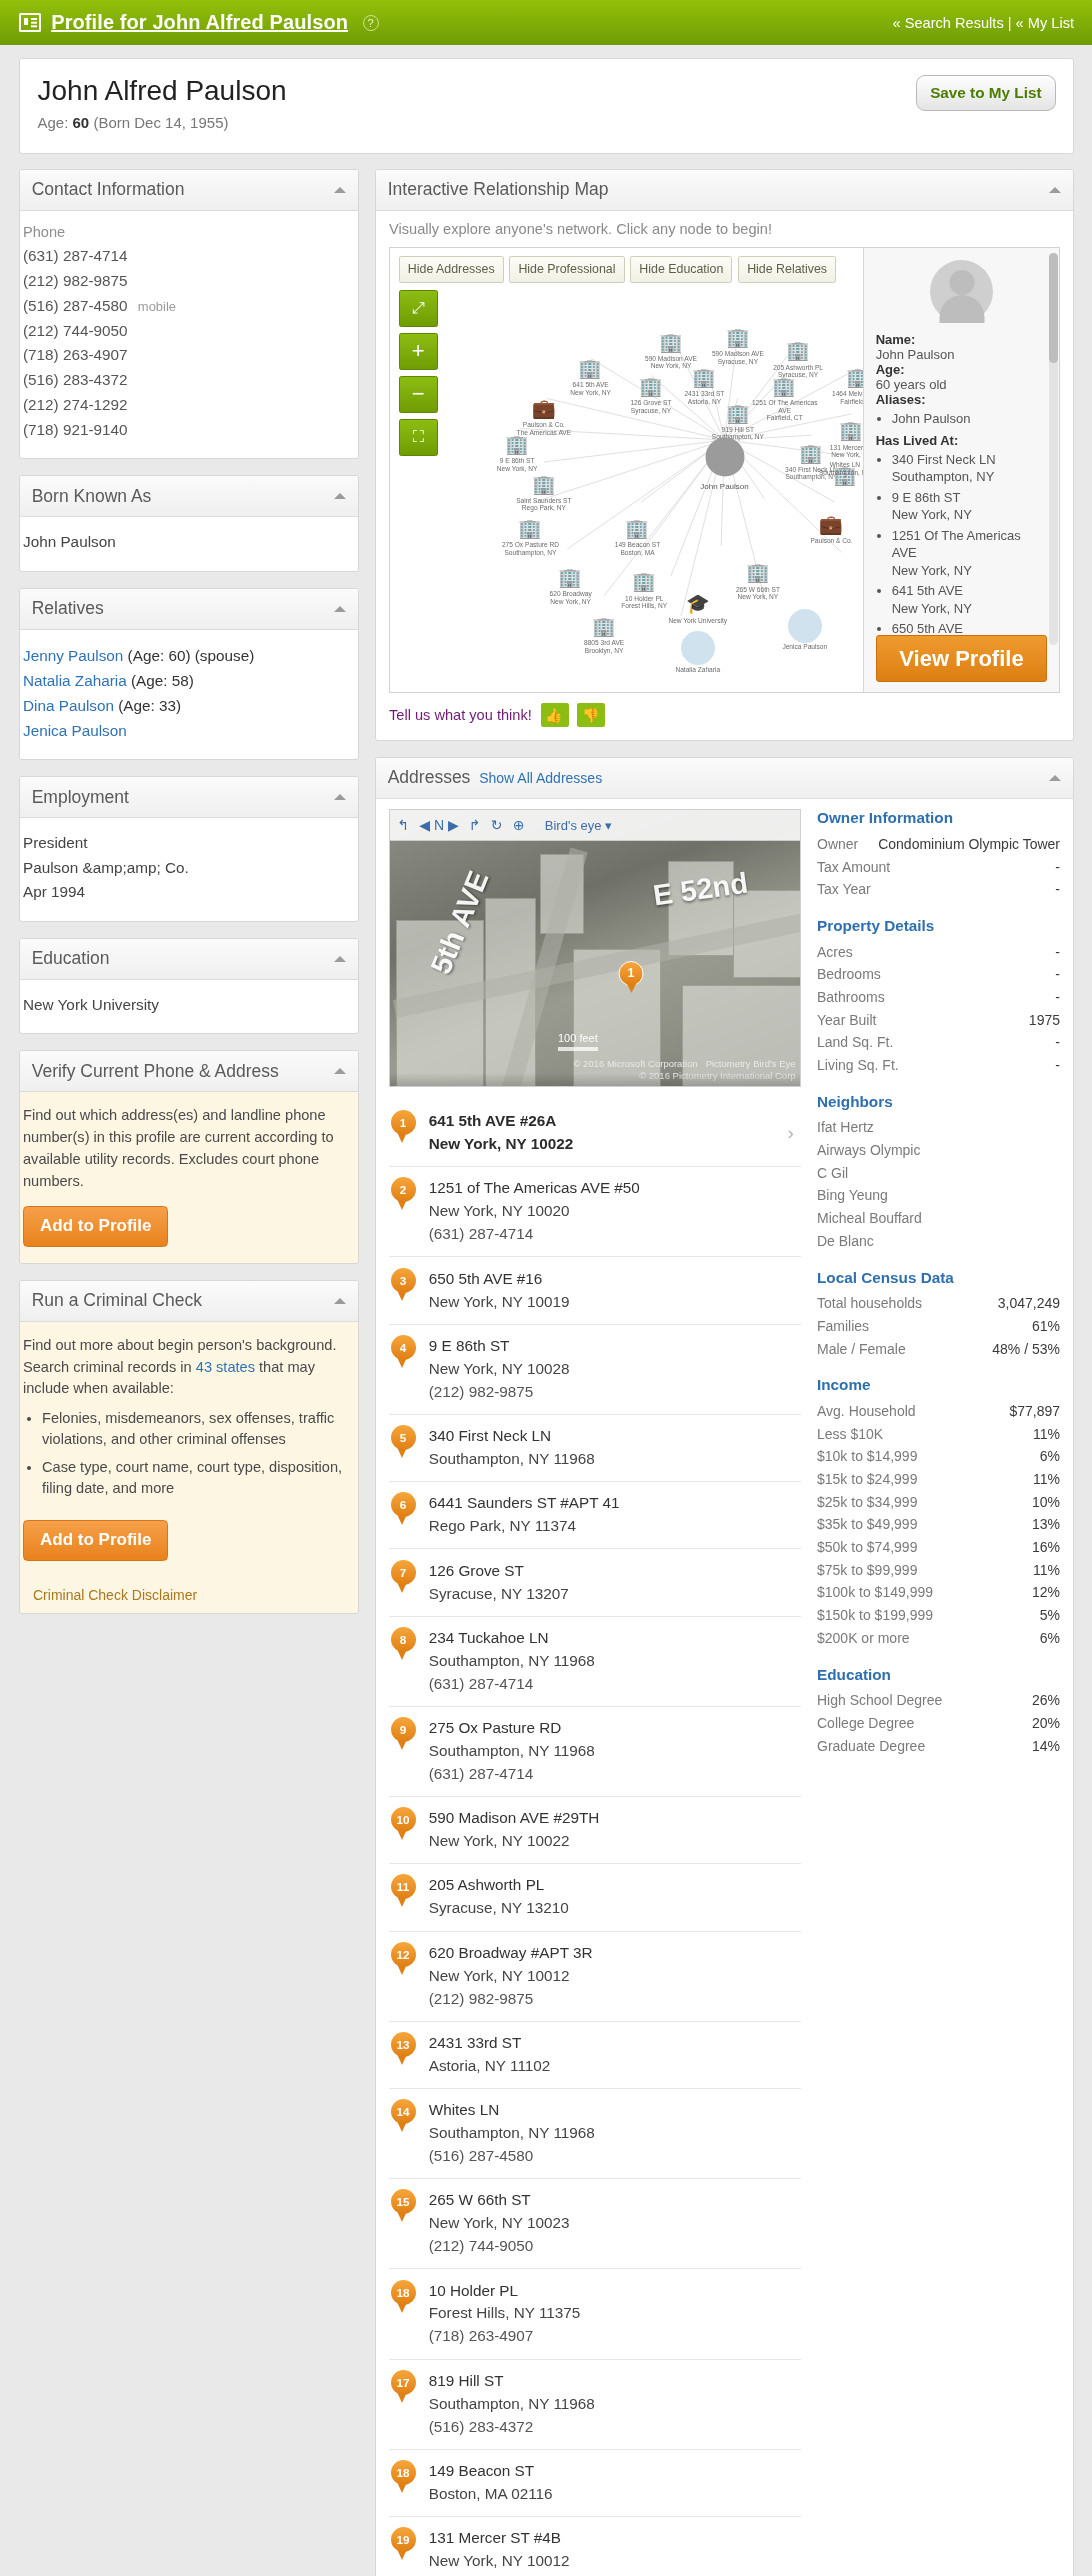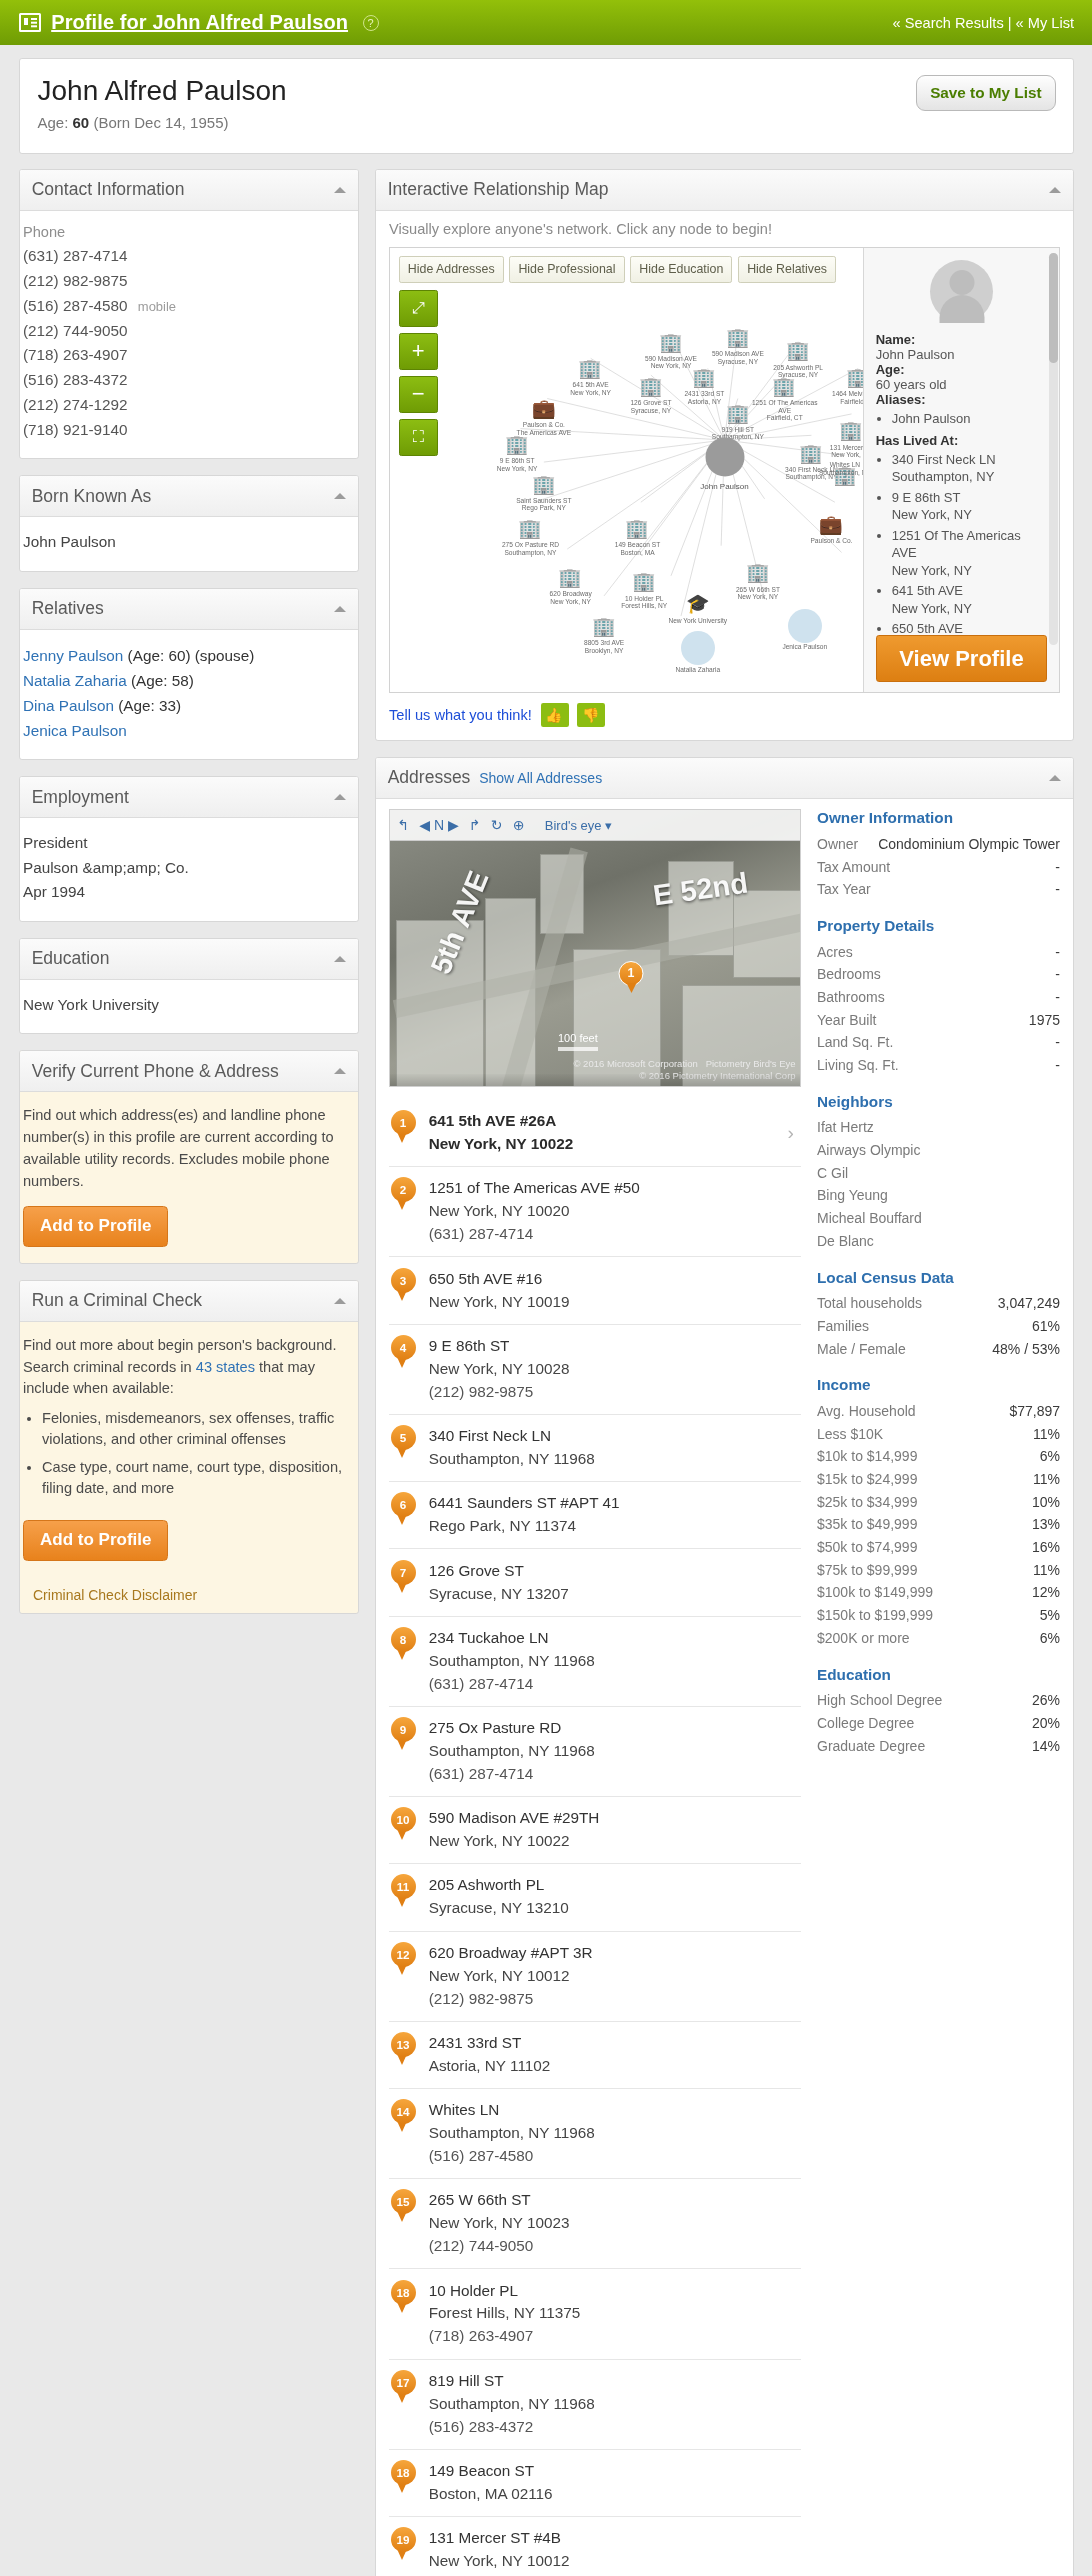"Tell us what you think!" .feedback .t { color: #1d4ed8 -> #701a75 }
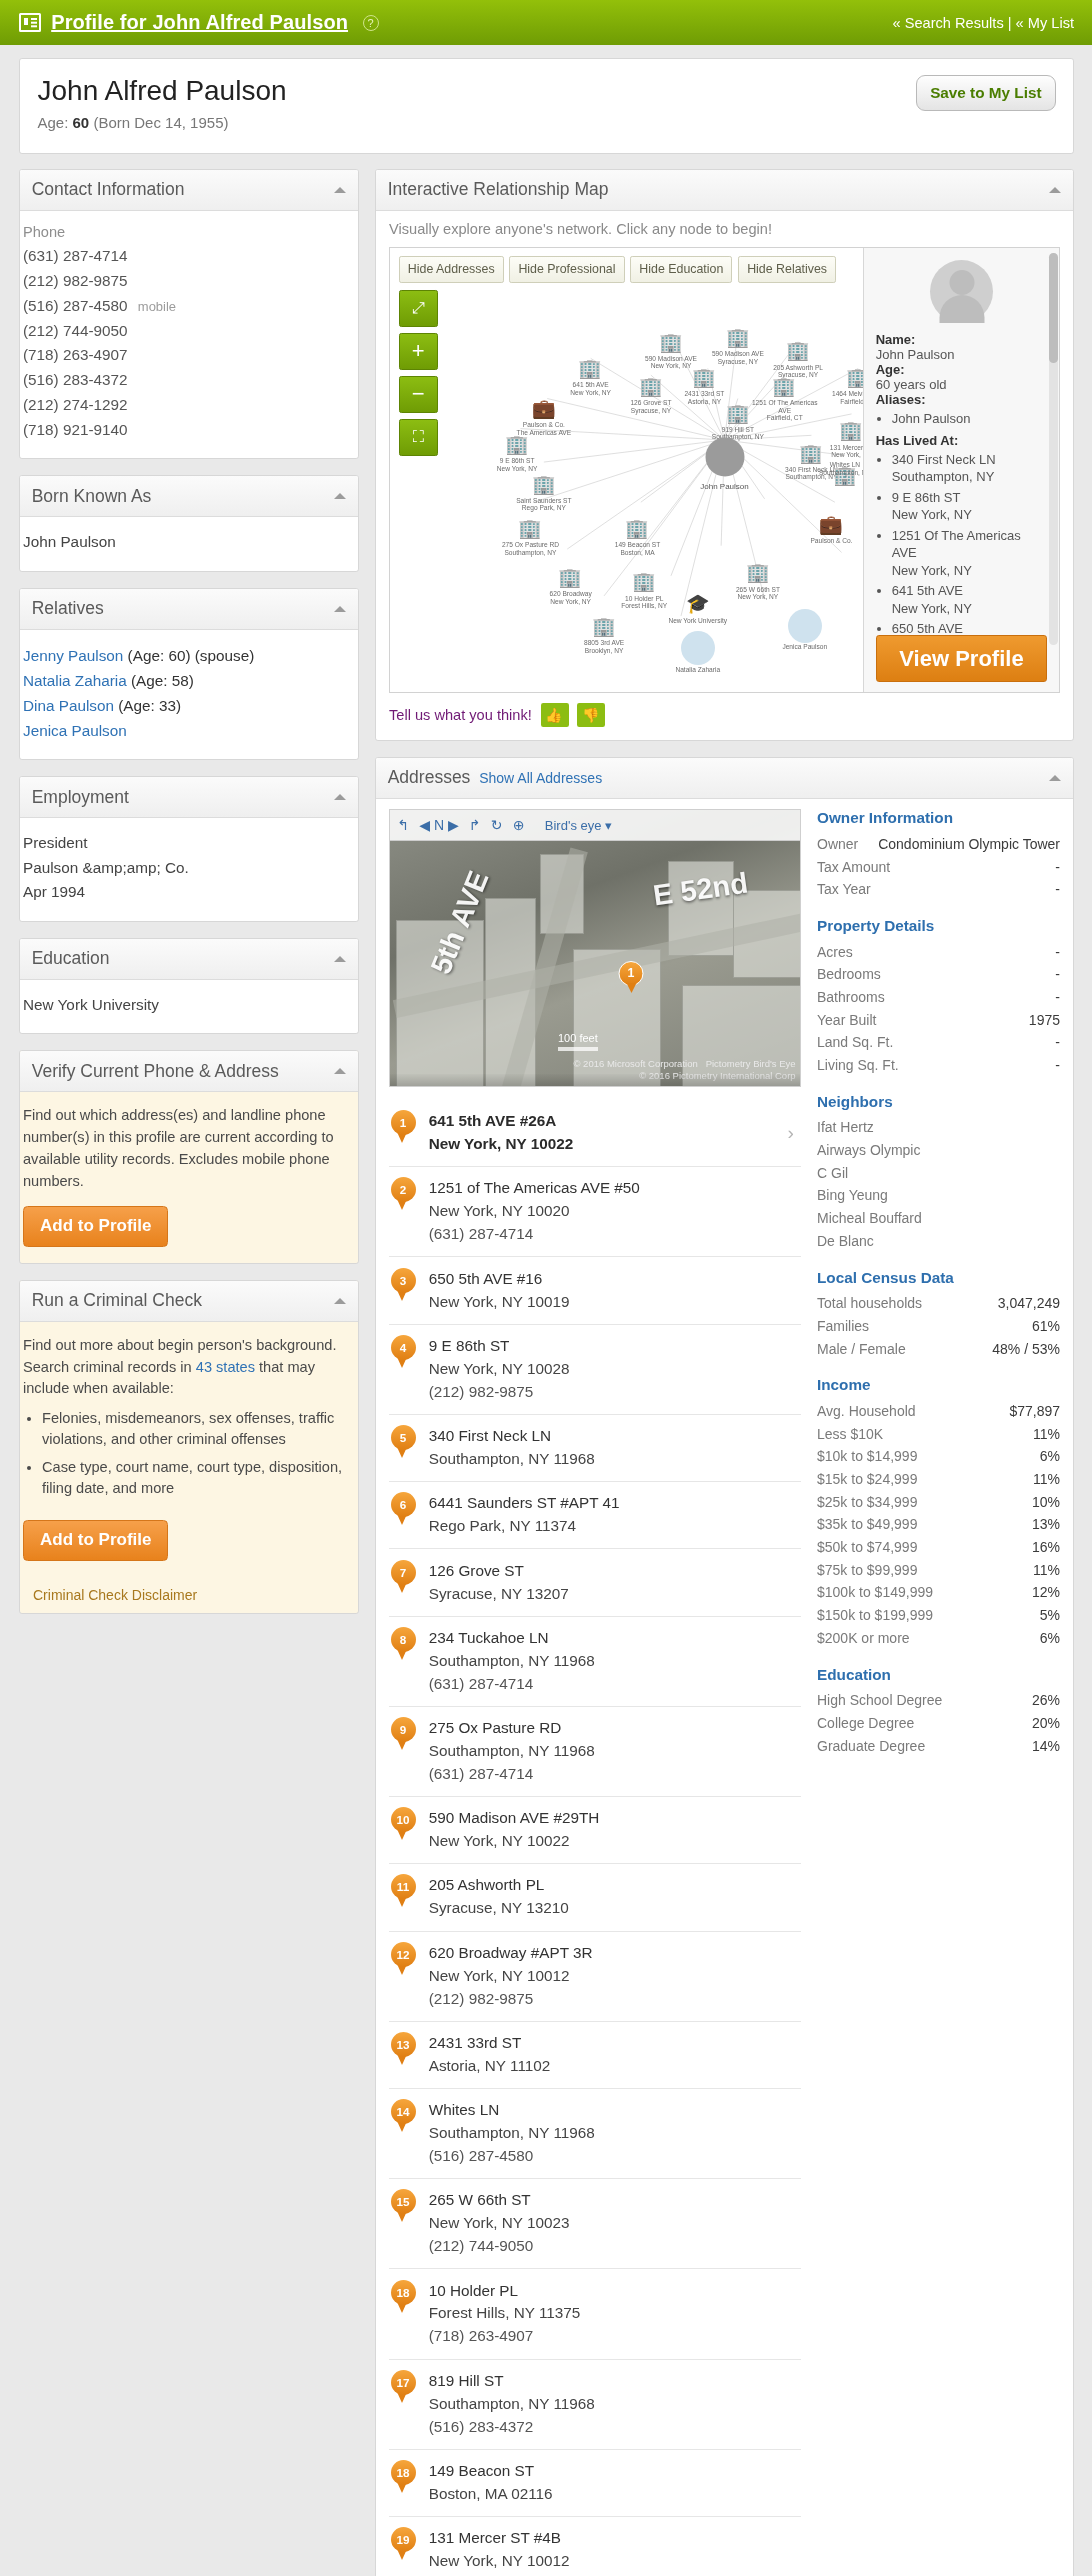"Find out which address(es) and" div { text: mobile -> court }
